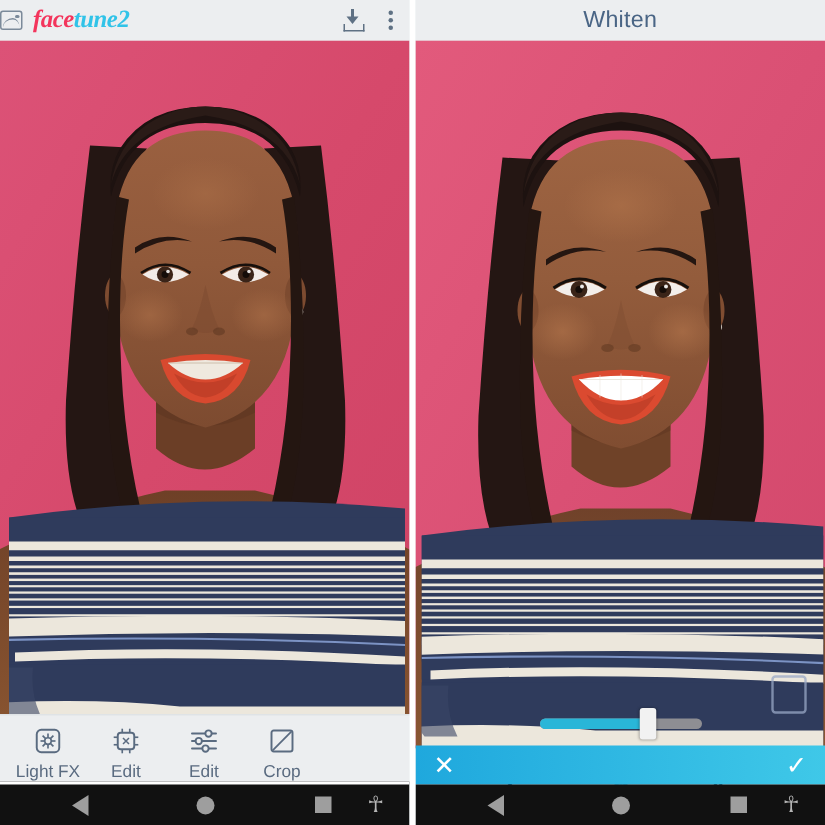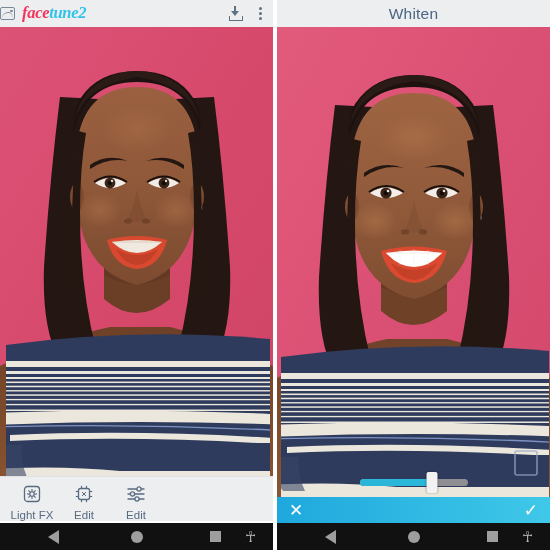"Crop" div.tool { html: none -> <div> <div> <svg> <rect></rect> <line></line> </svg> </div> <div>Crop</div> </div> }
